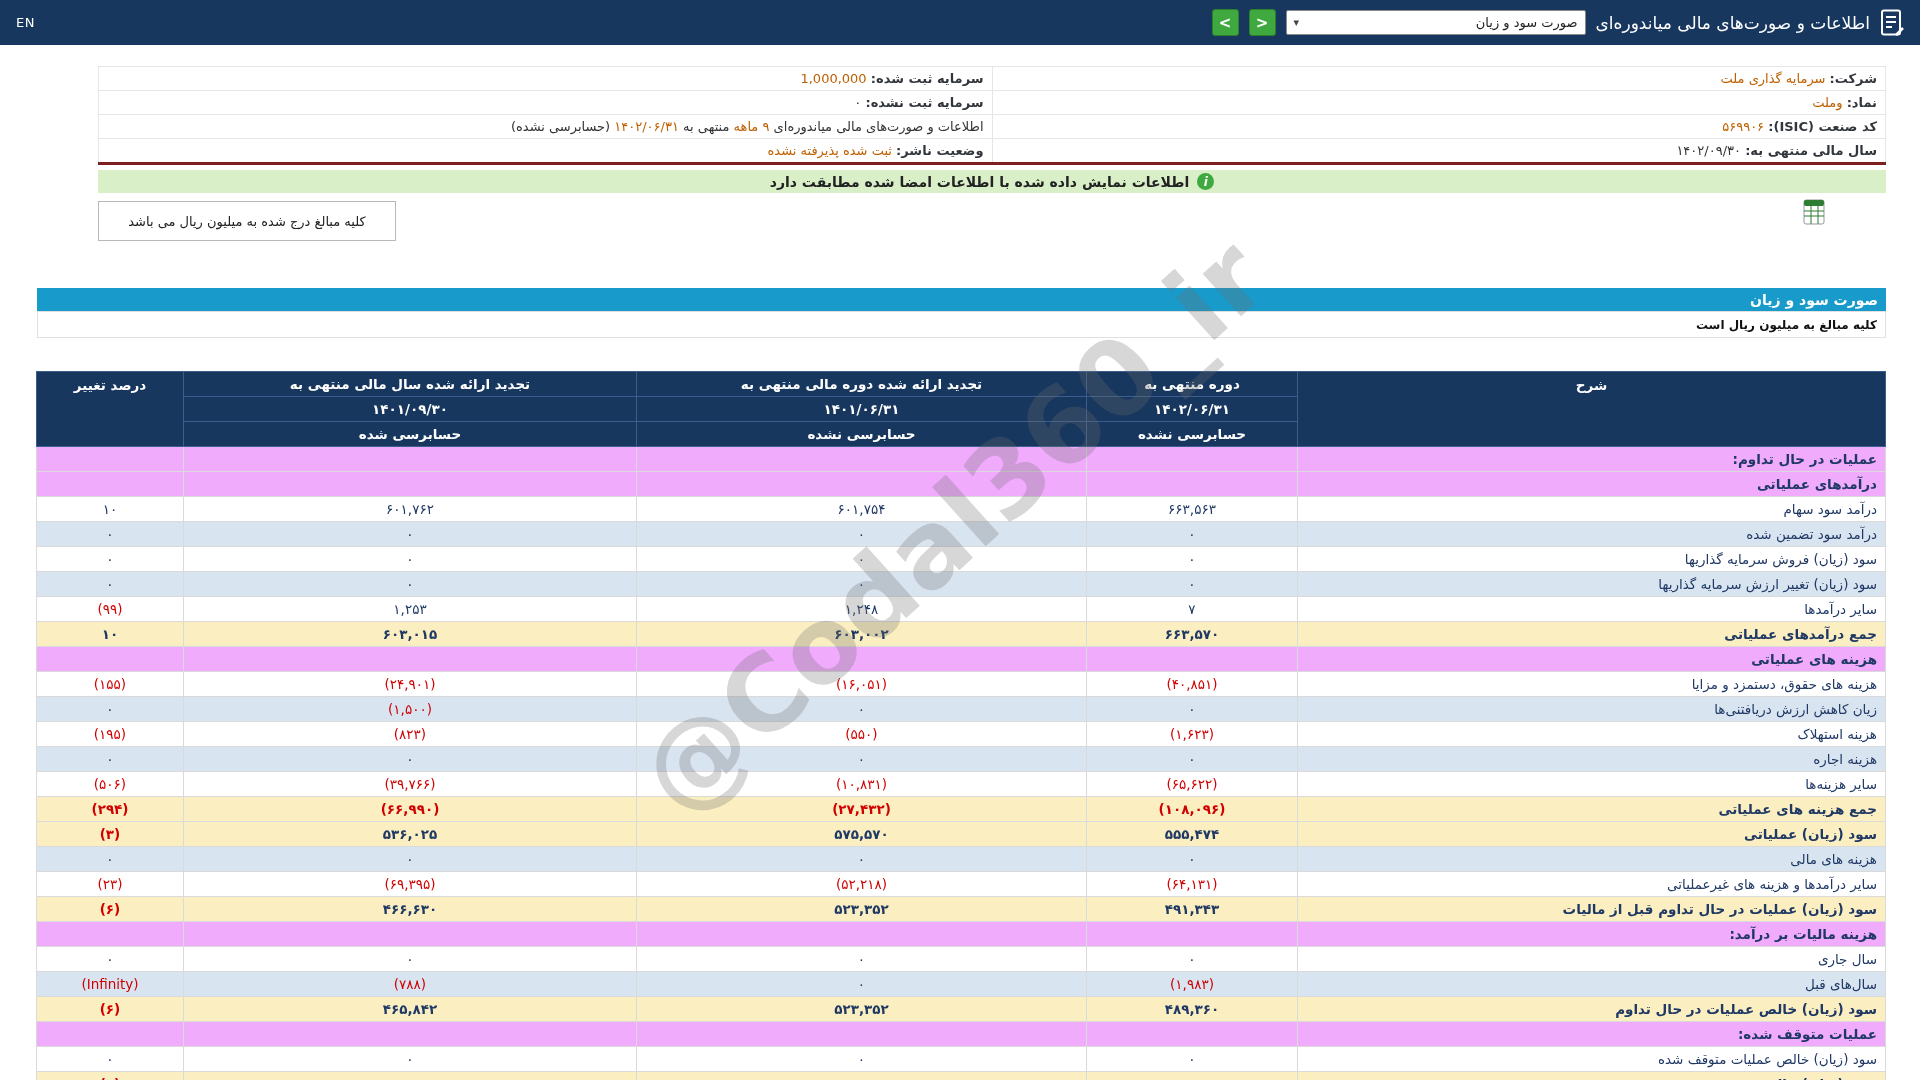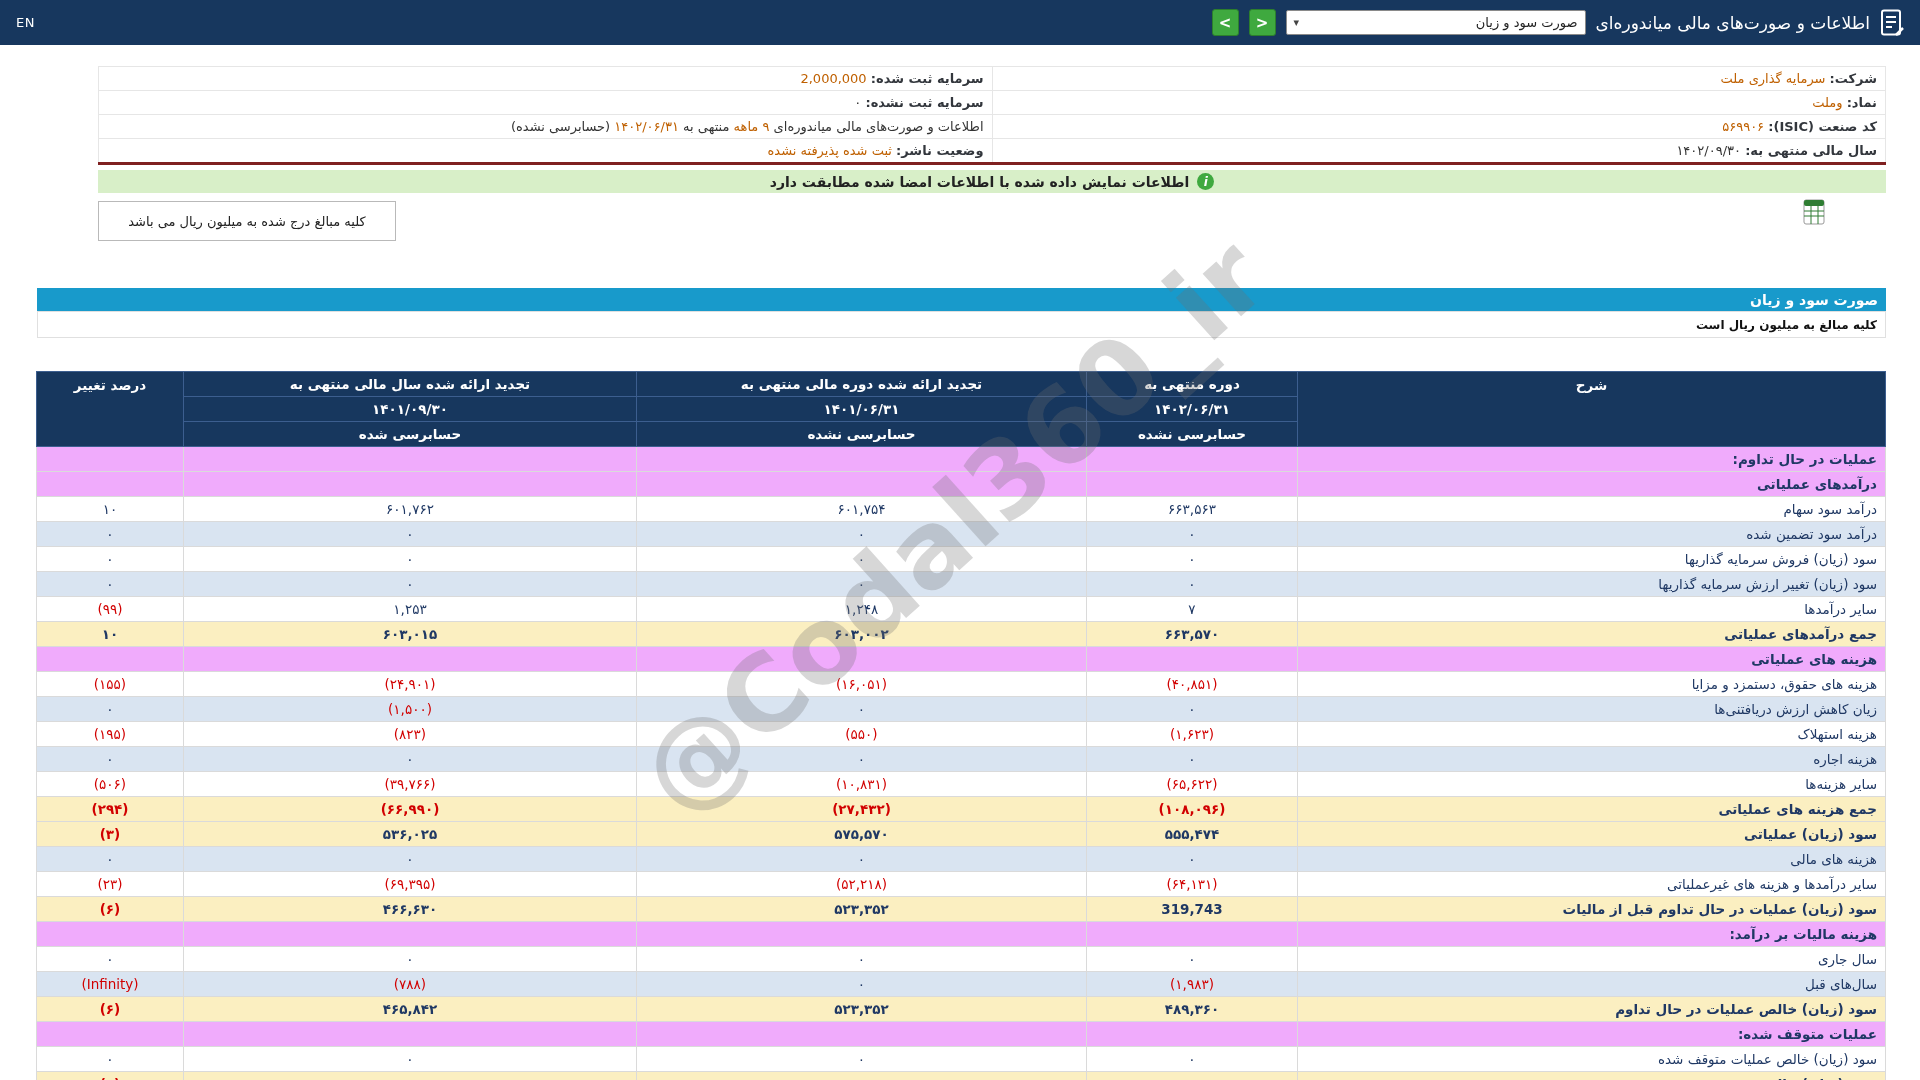"2,000,000" span.orange { text: 2,000,000 -> 1,000,000 }
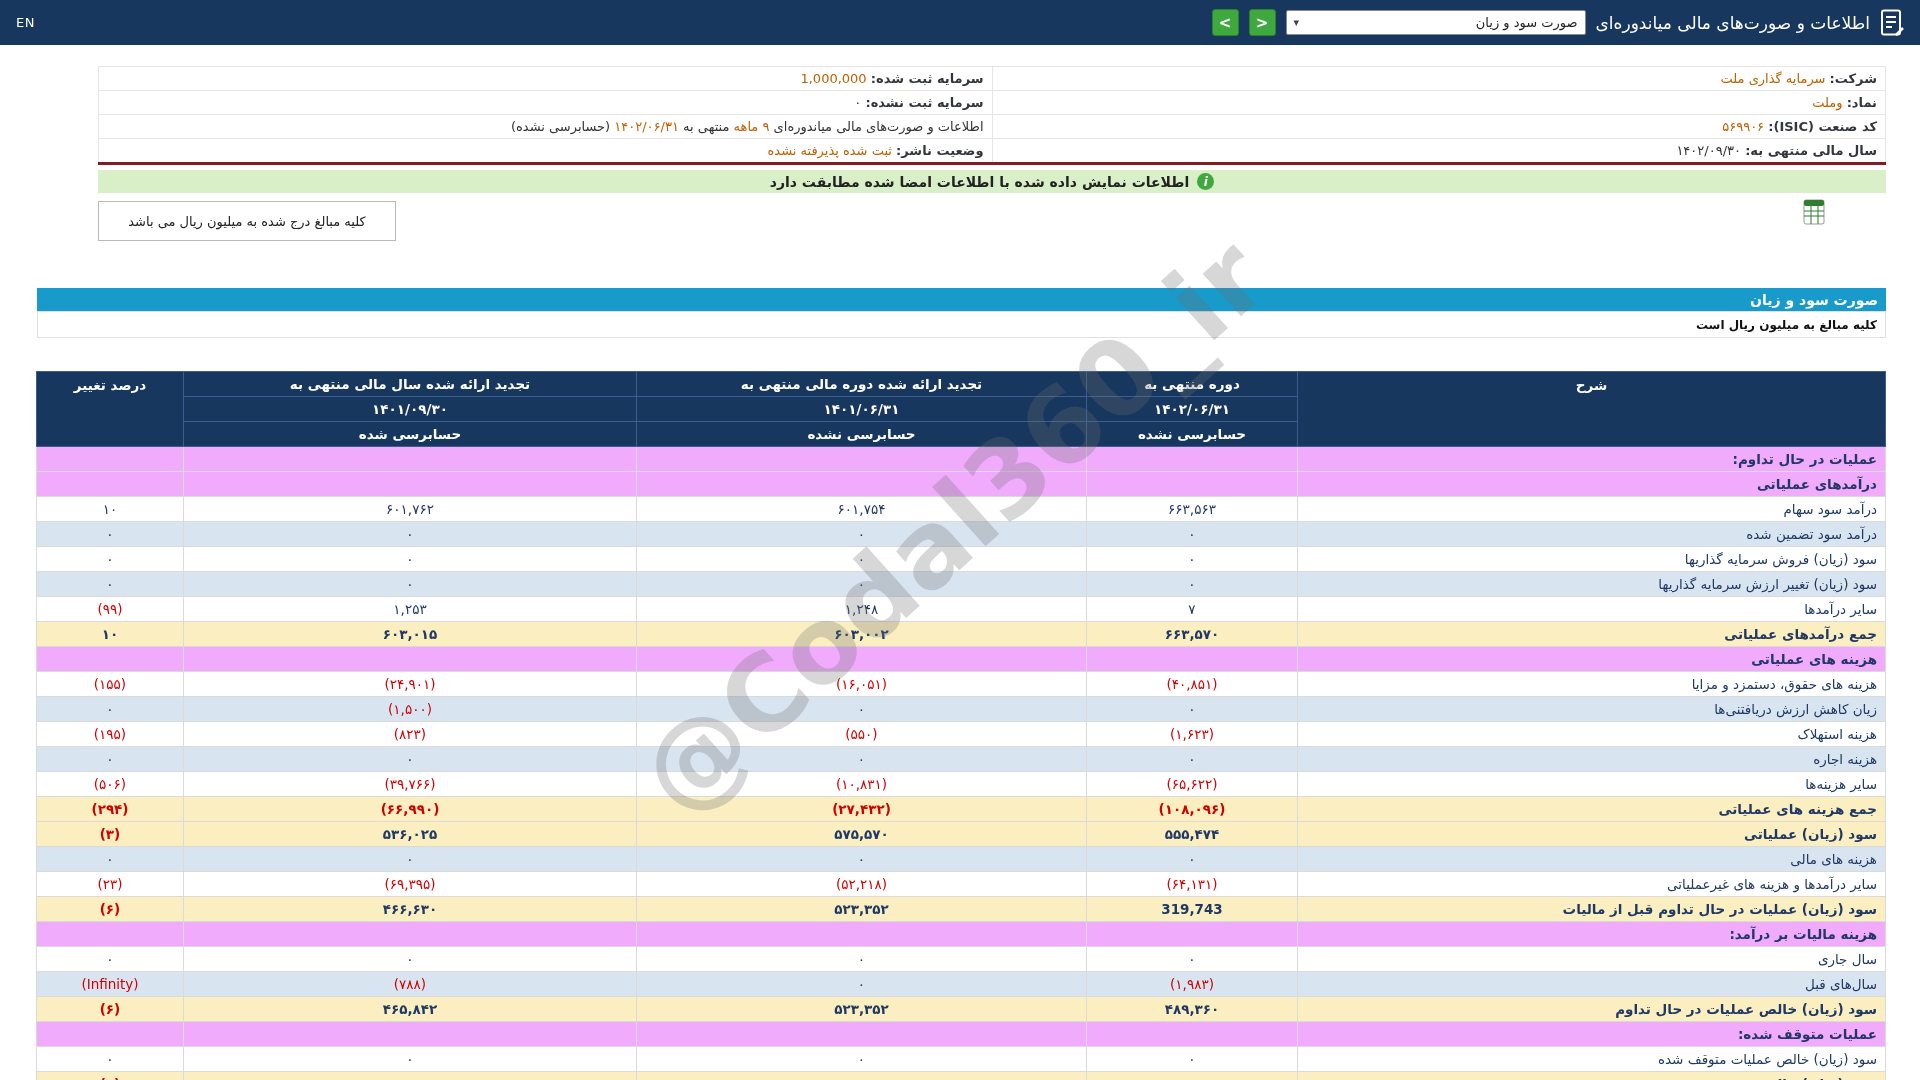"319,743" td.val { text: 319,743 -> ۴۹۱,۳۴۳ }
